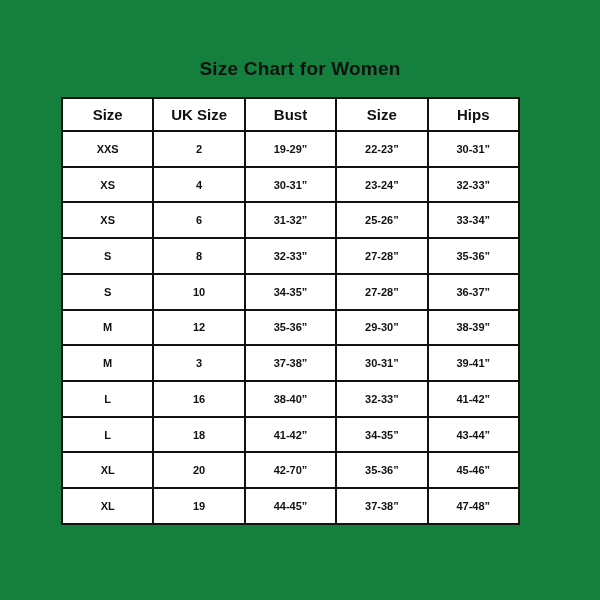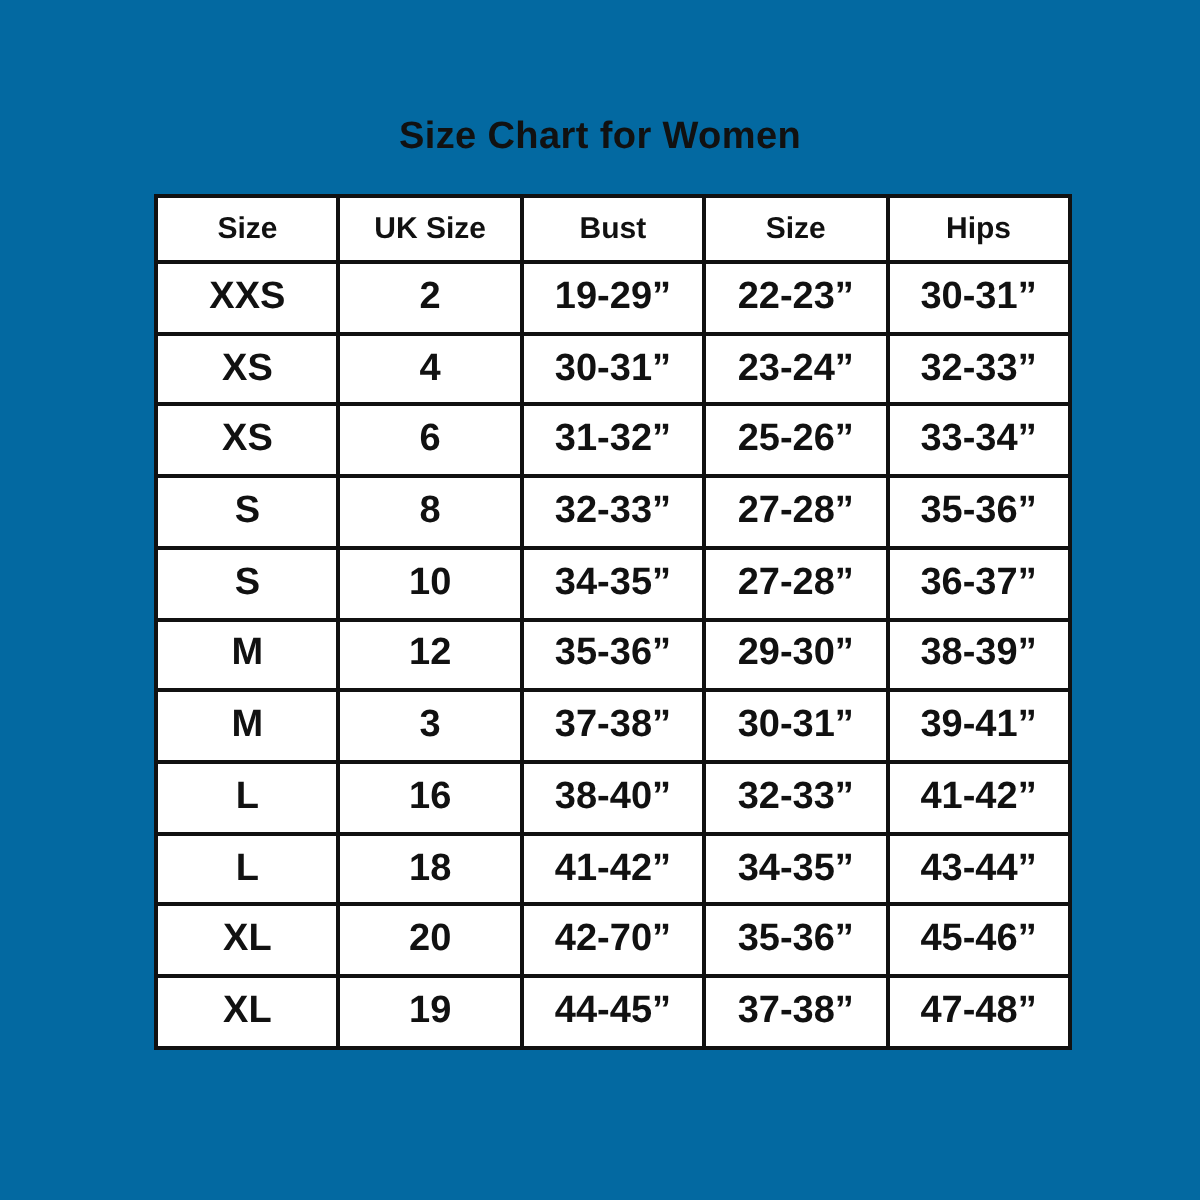"Size Chart for Women" .page { background: #0369a1 -> #15803d }
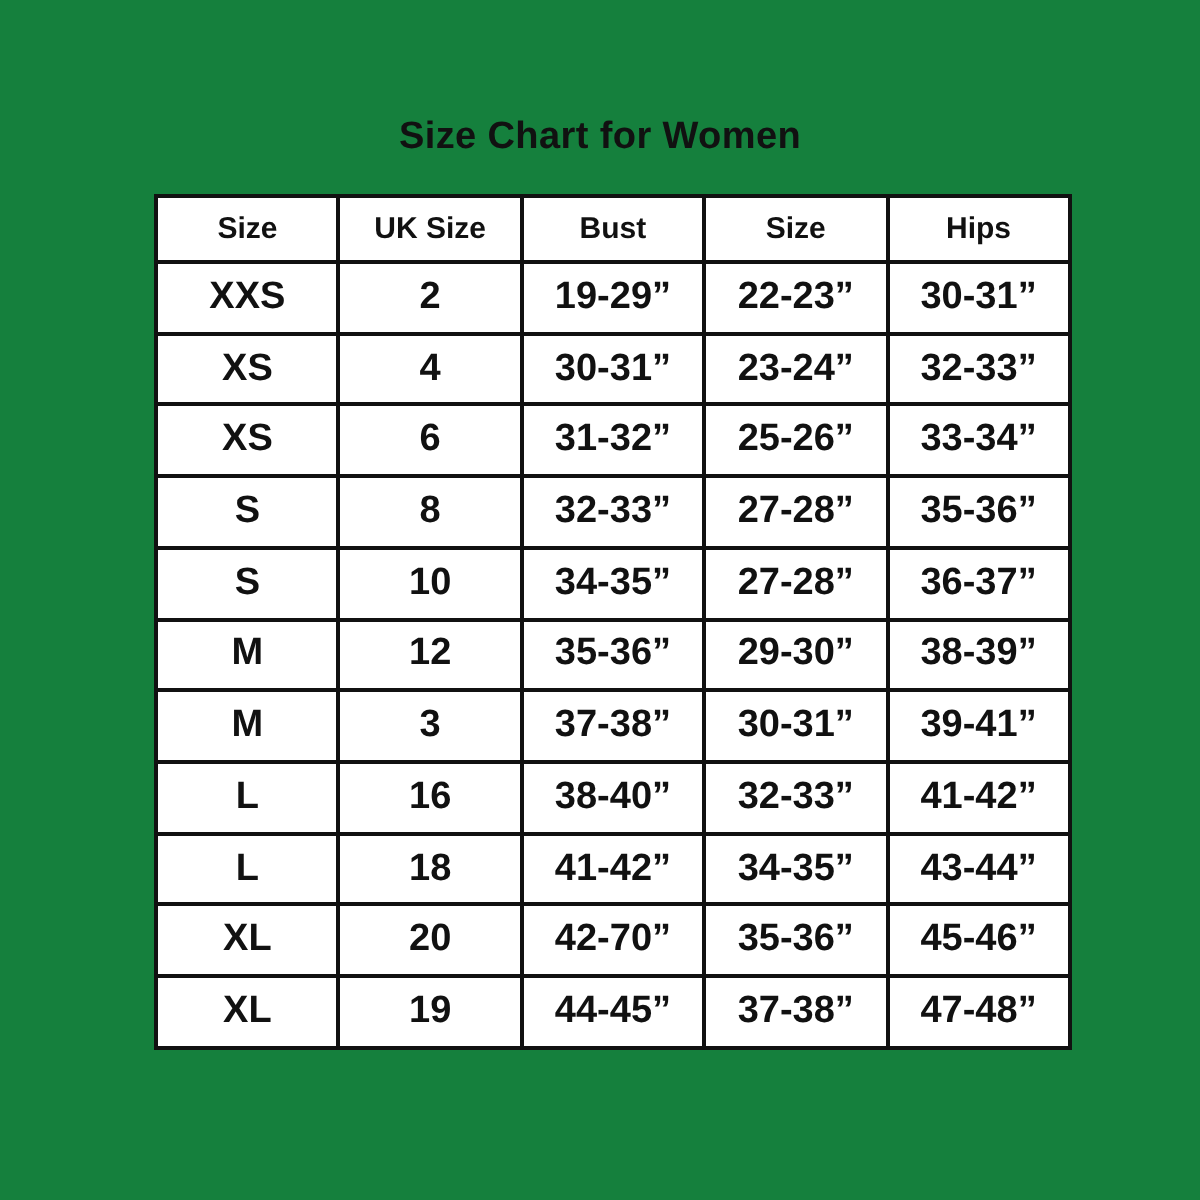"Size" table.size-table { left: 77px -> 61px }
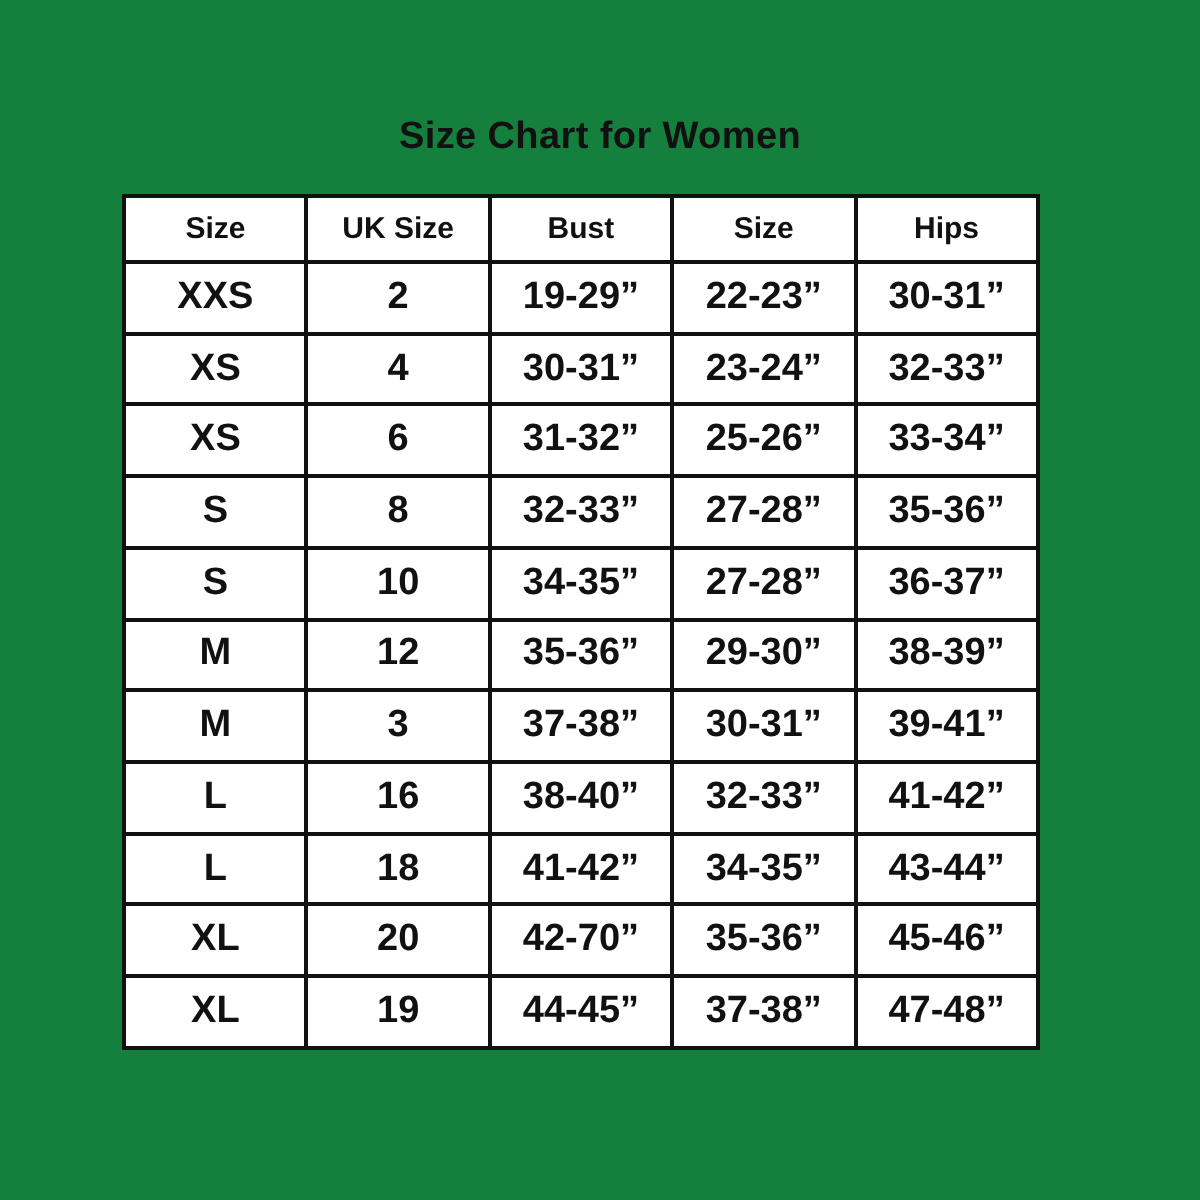"XXS" table.size-table td { font-size: 19px -> 11px }
